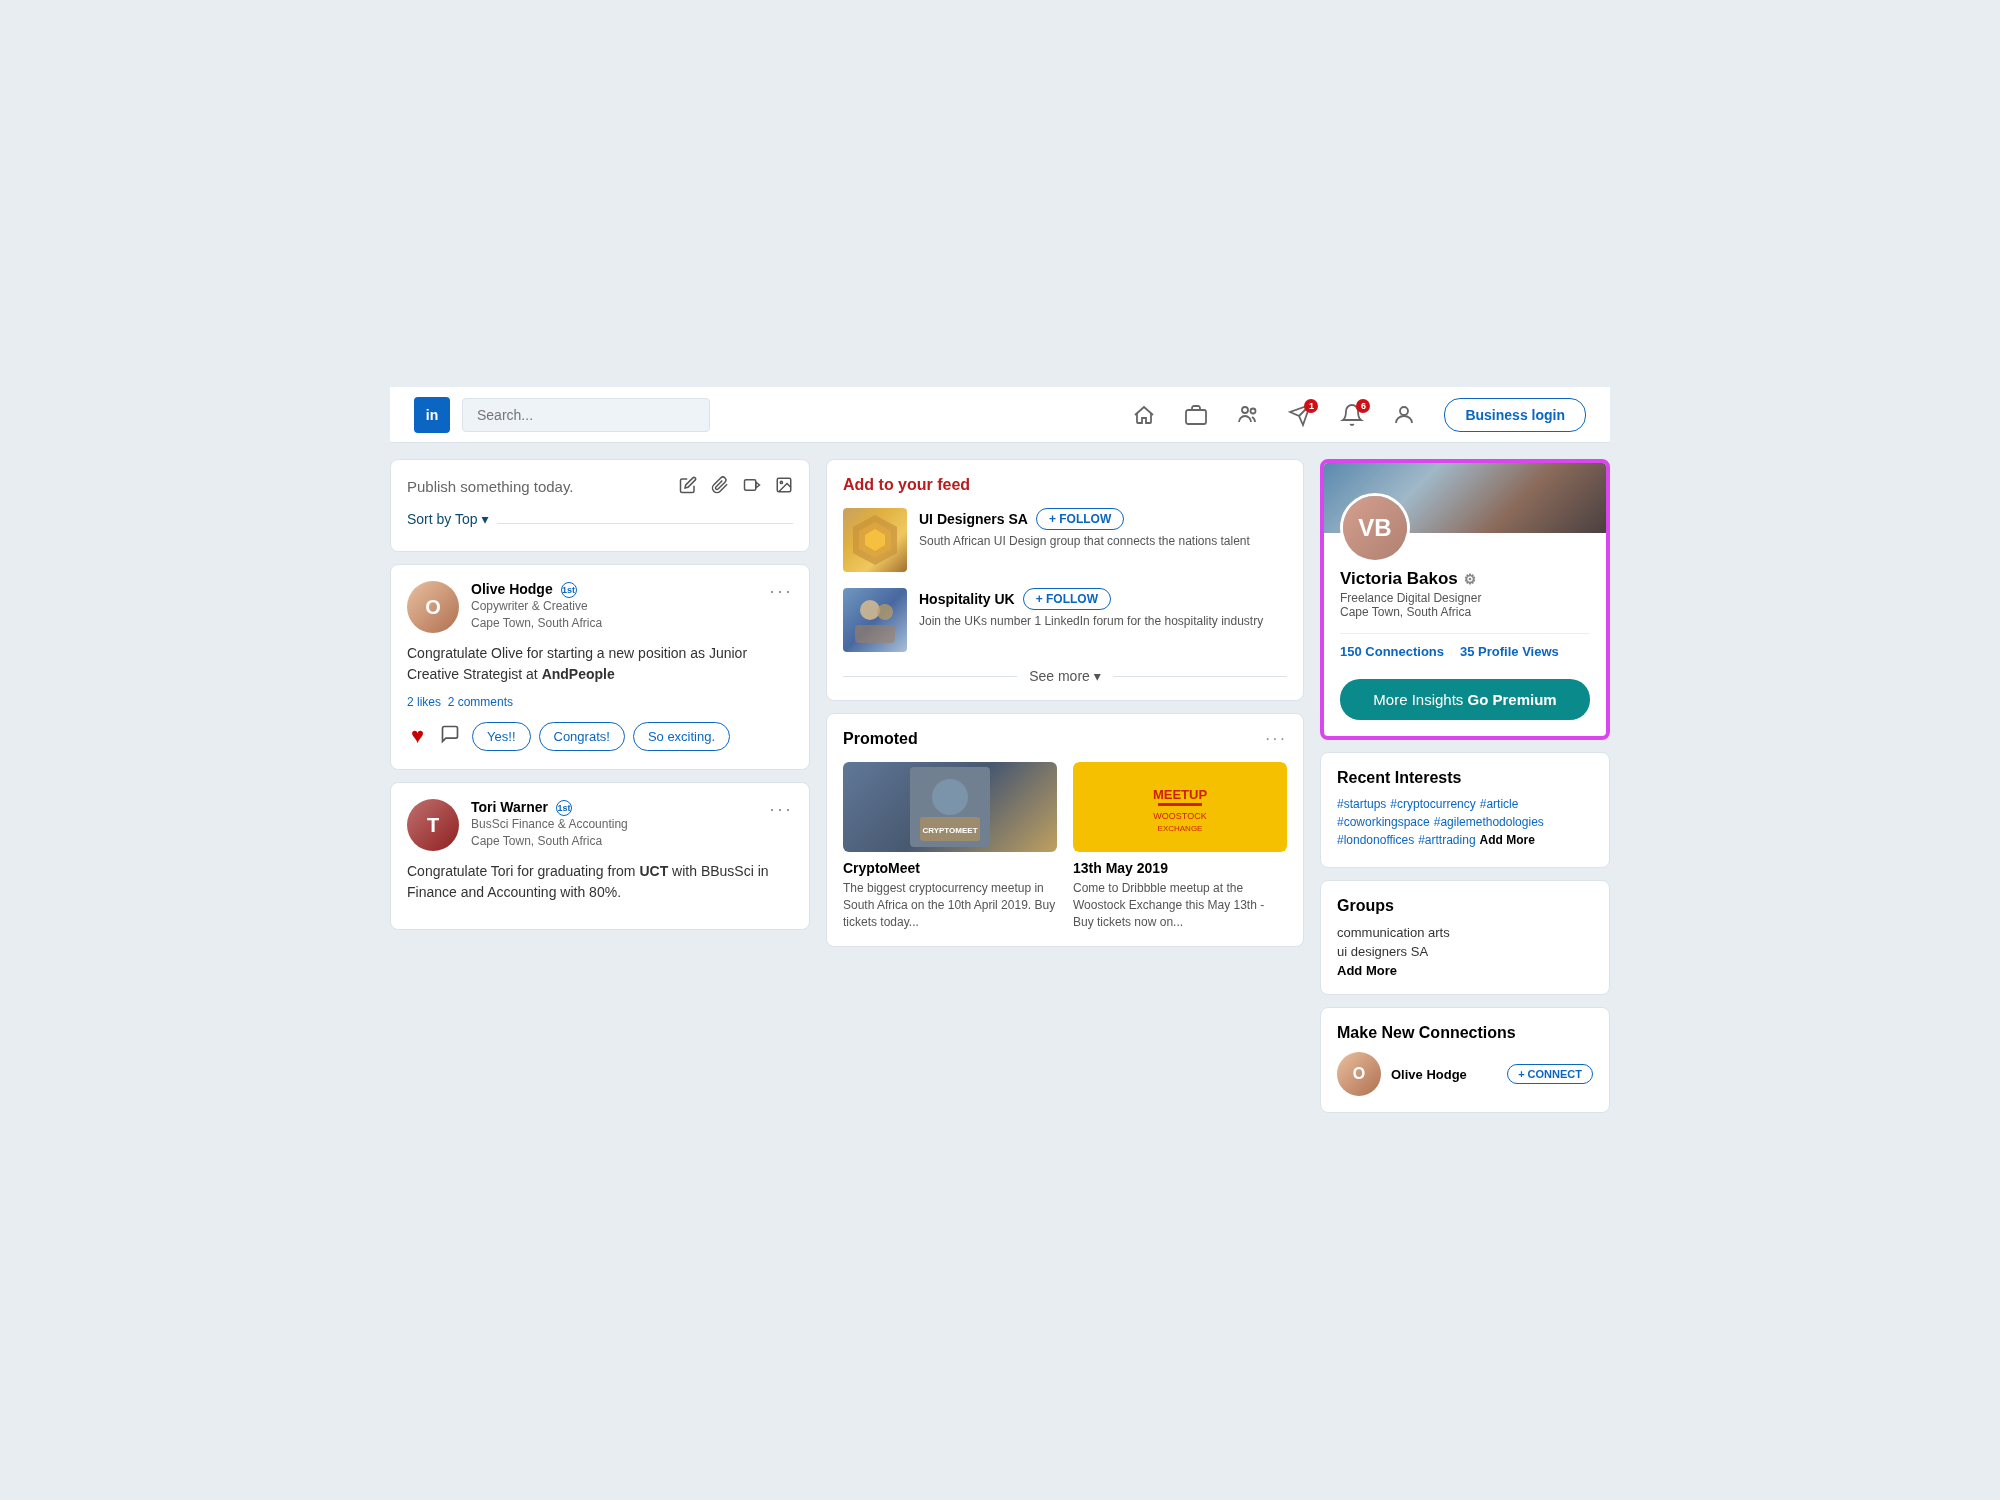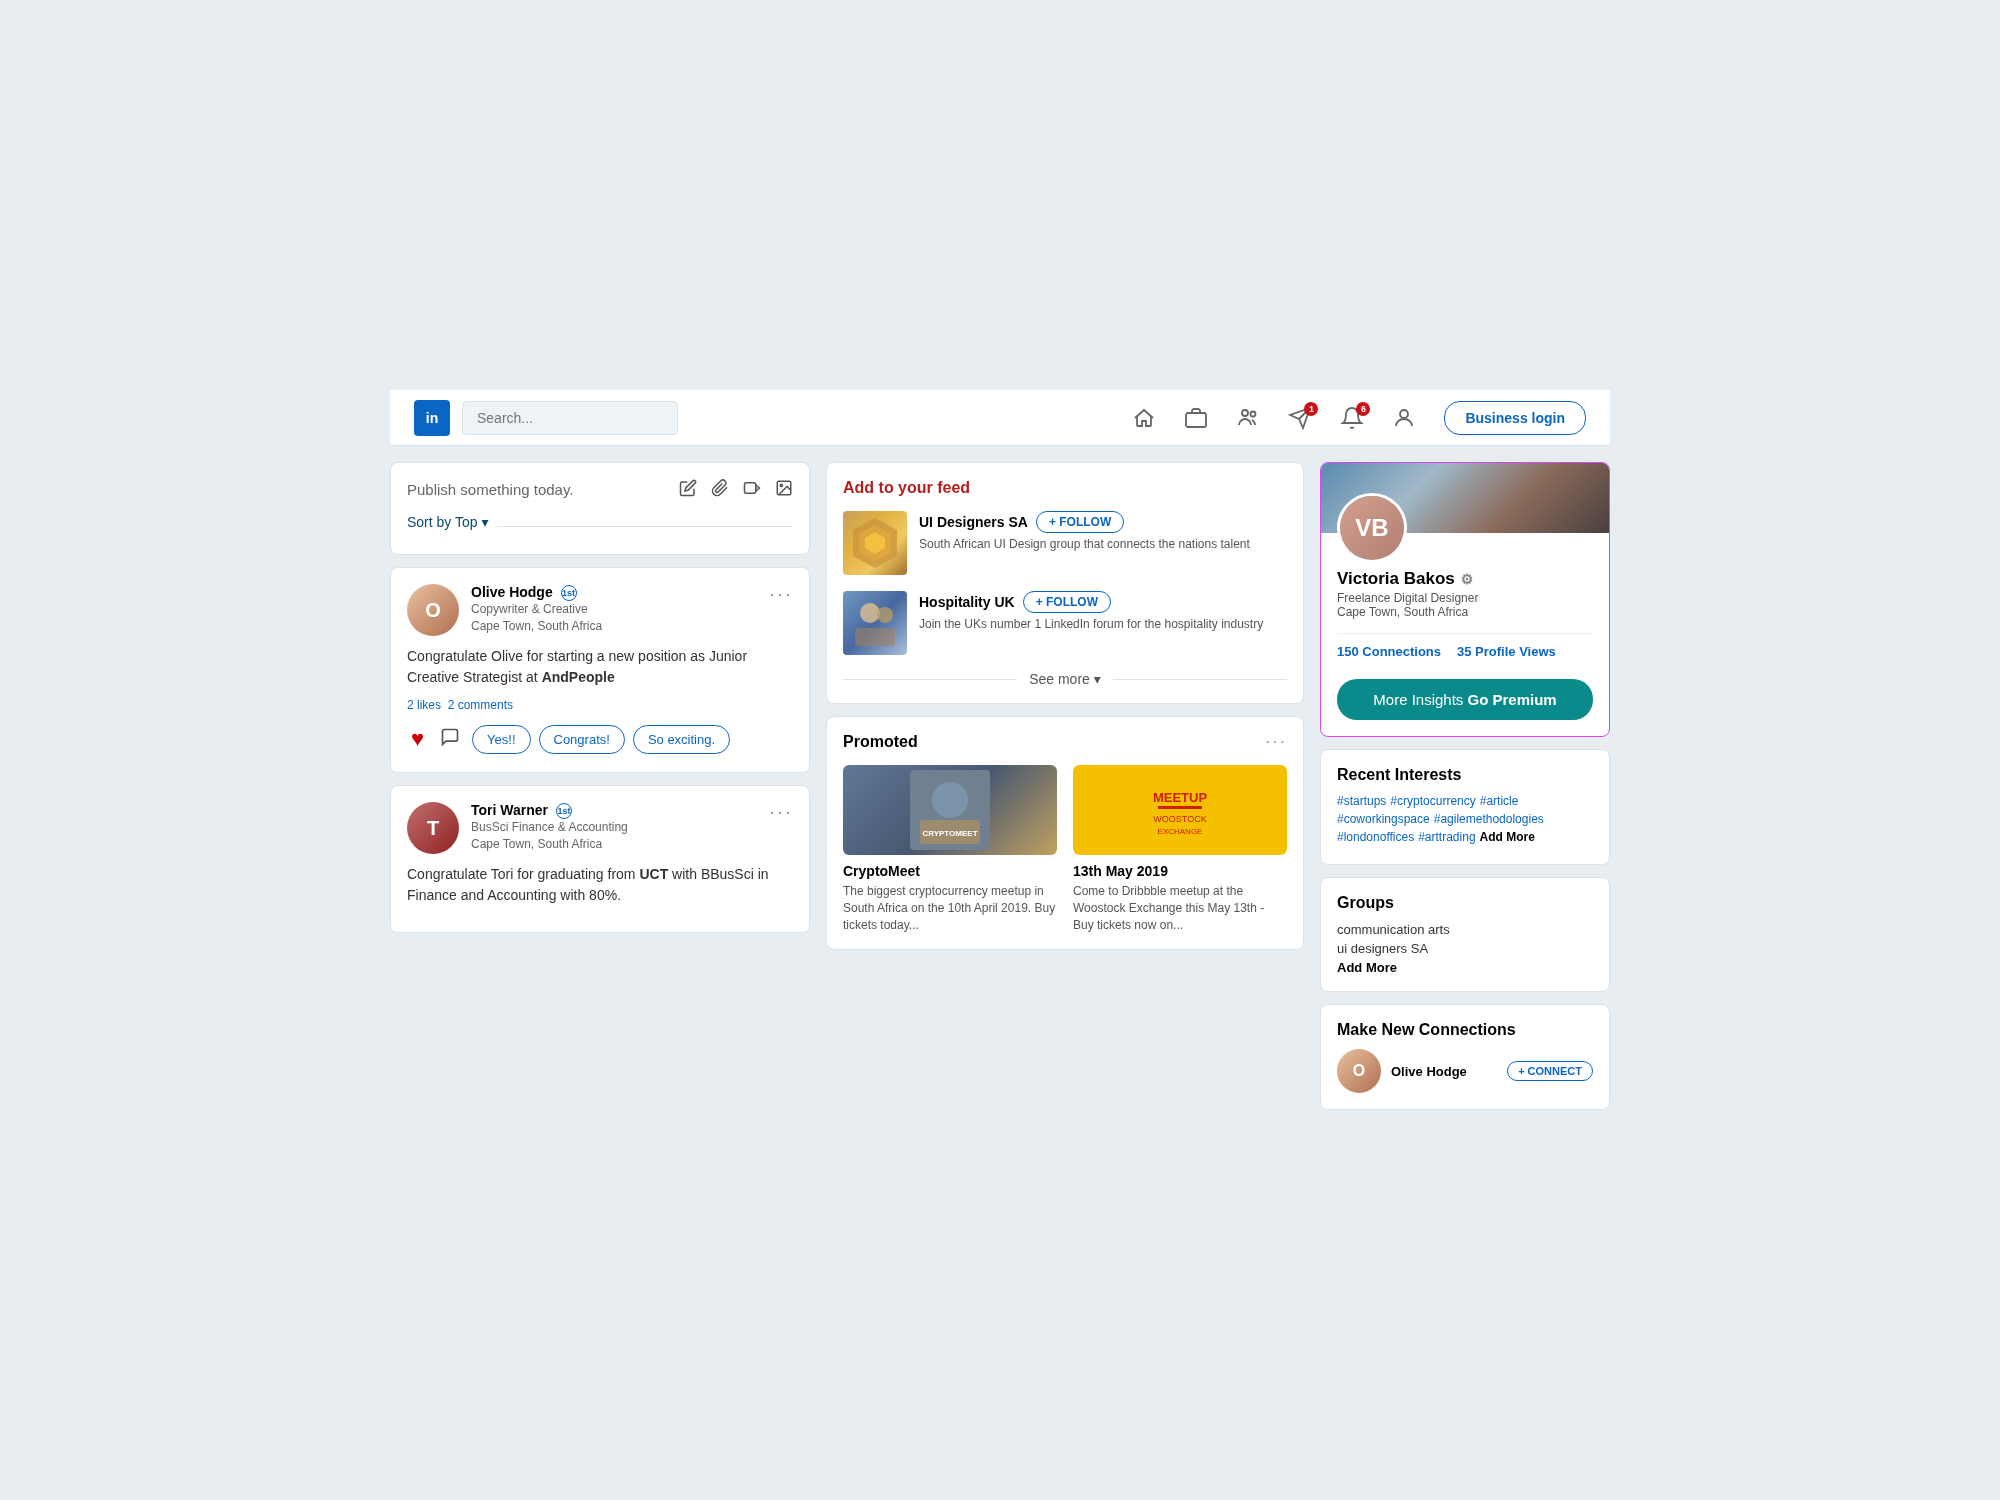"Search..." .search-bar { width: 216px -> 248px }
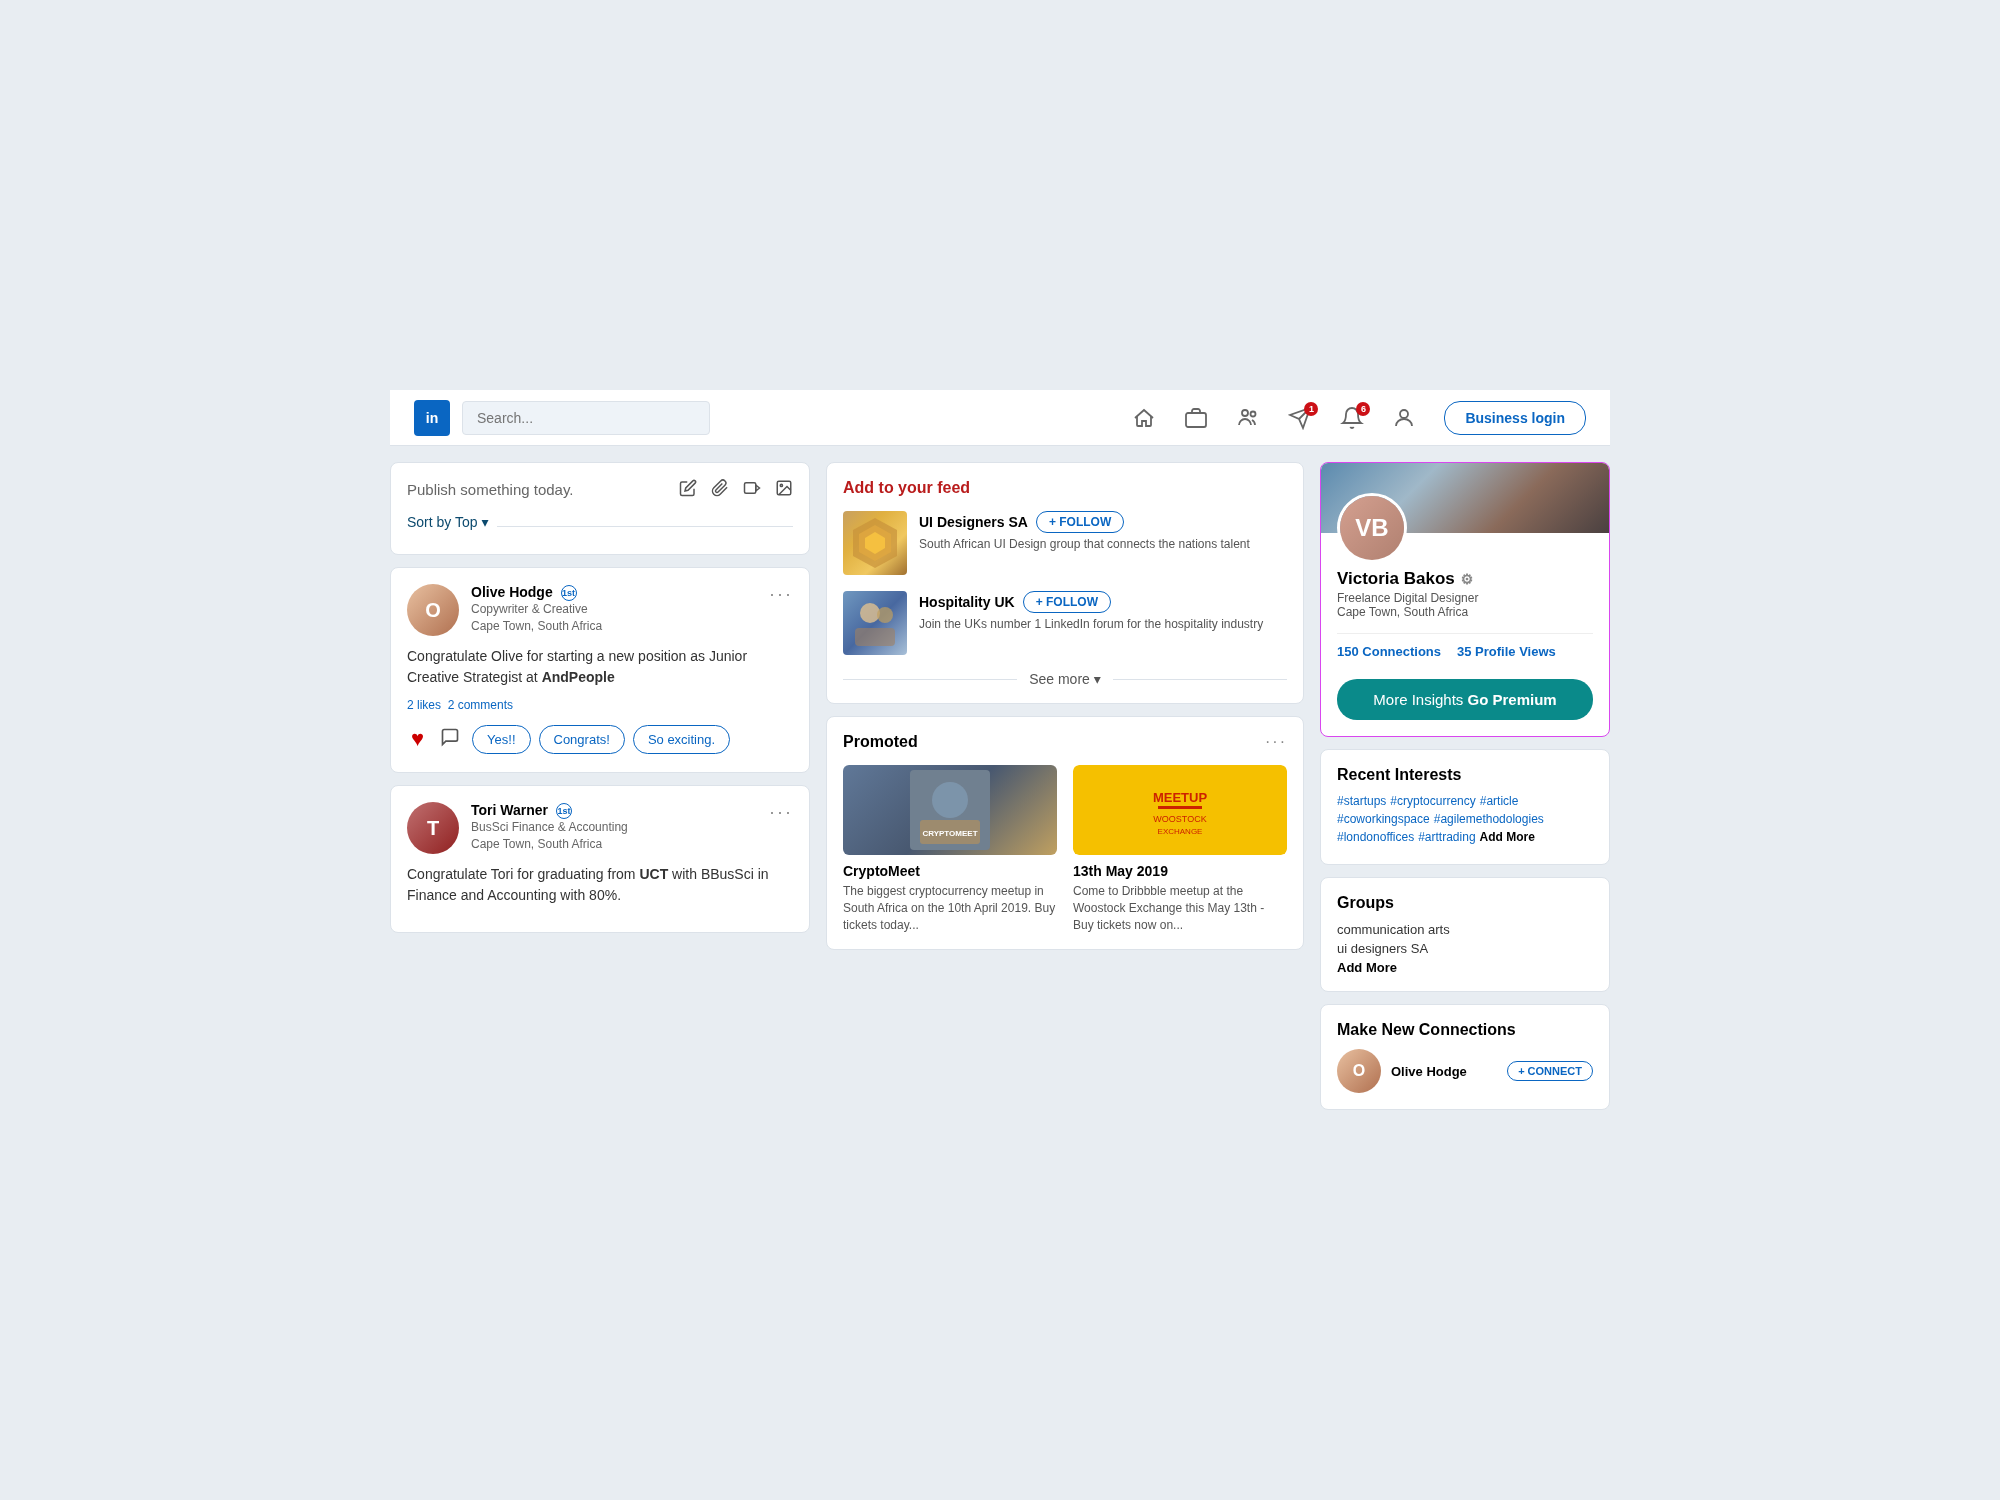"VB" .profile-card { border: 1px solid #d946ef -> 4px solid #d946ef }
